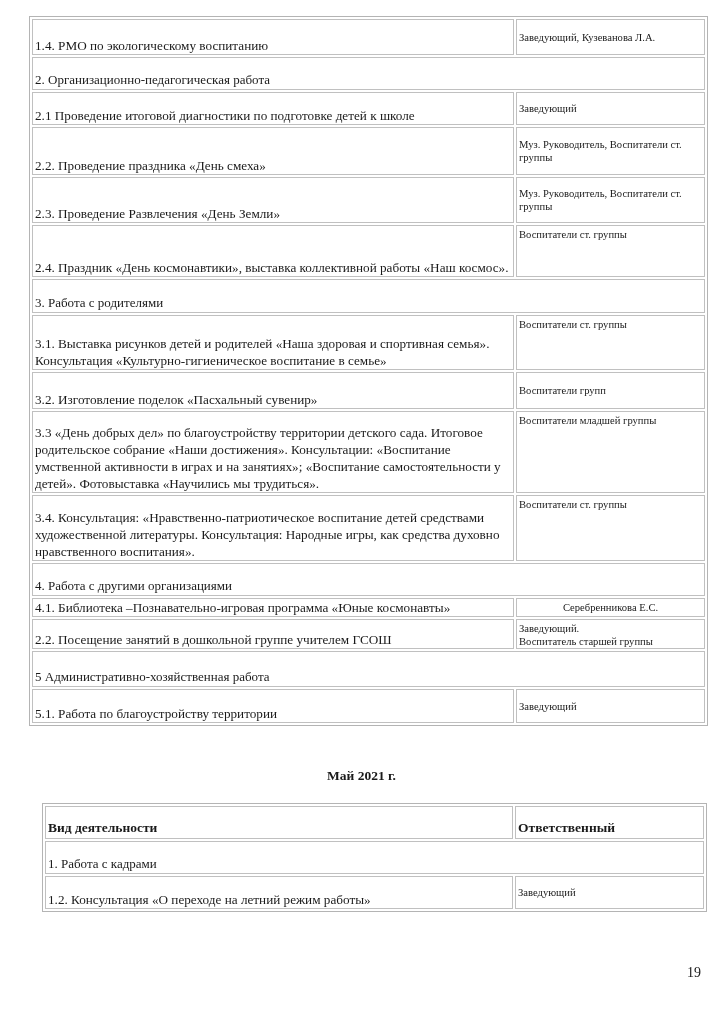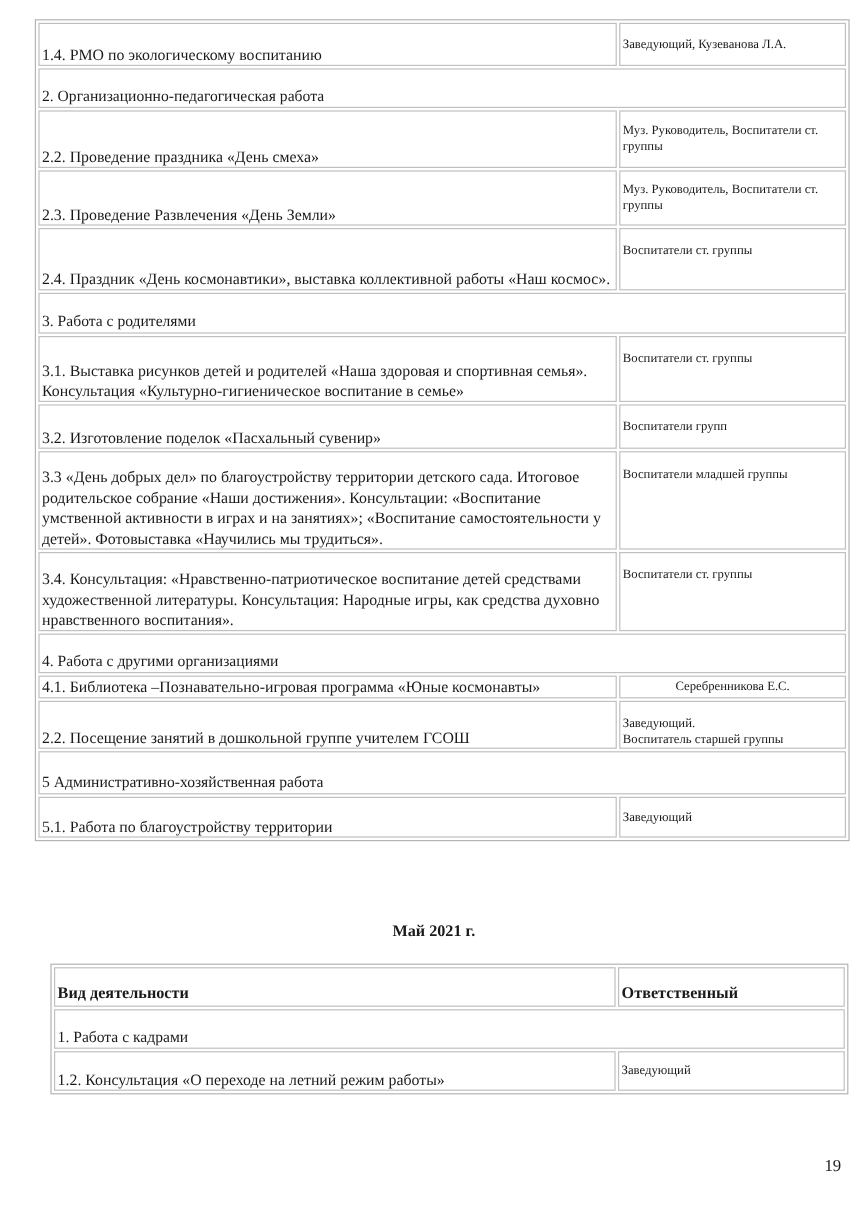"2.1 Проведение итоговой диагностики по" tr { html: none -> <tr> <td>2.1 Проведение итоговой диагностики по подготовке детей к школе</td> <td>Заведующий</td> </tr> }
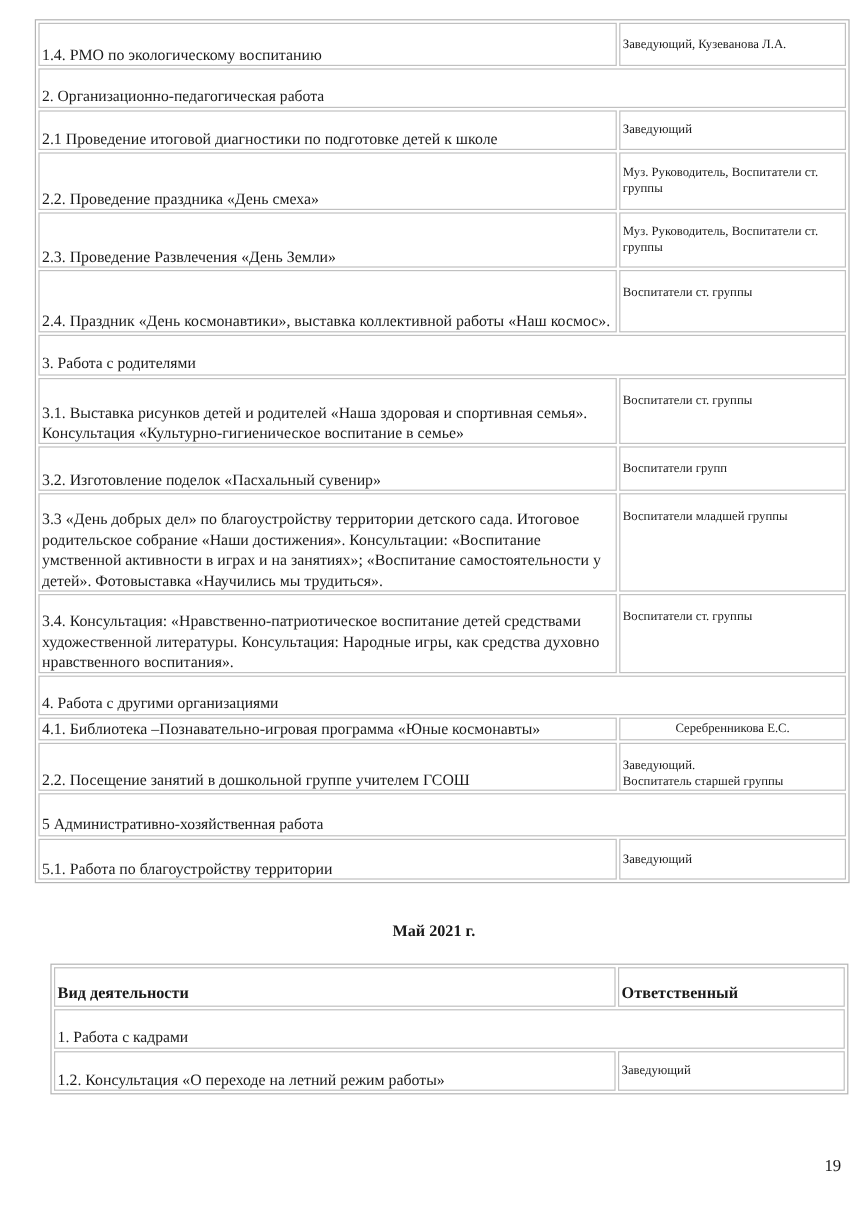"Воспитатели ст. группы" td.resp.top { padding-top: 12px -> 2px }
